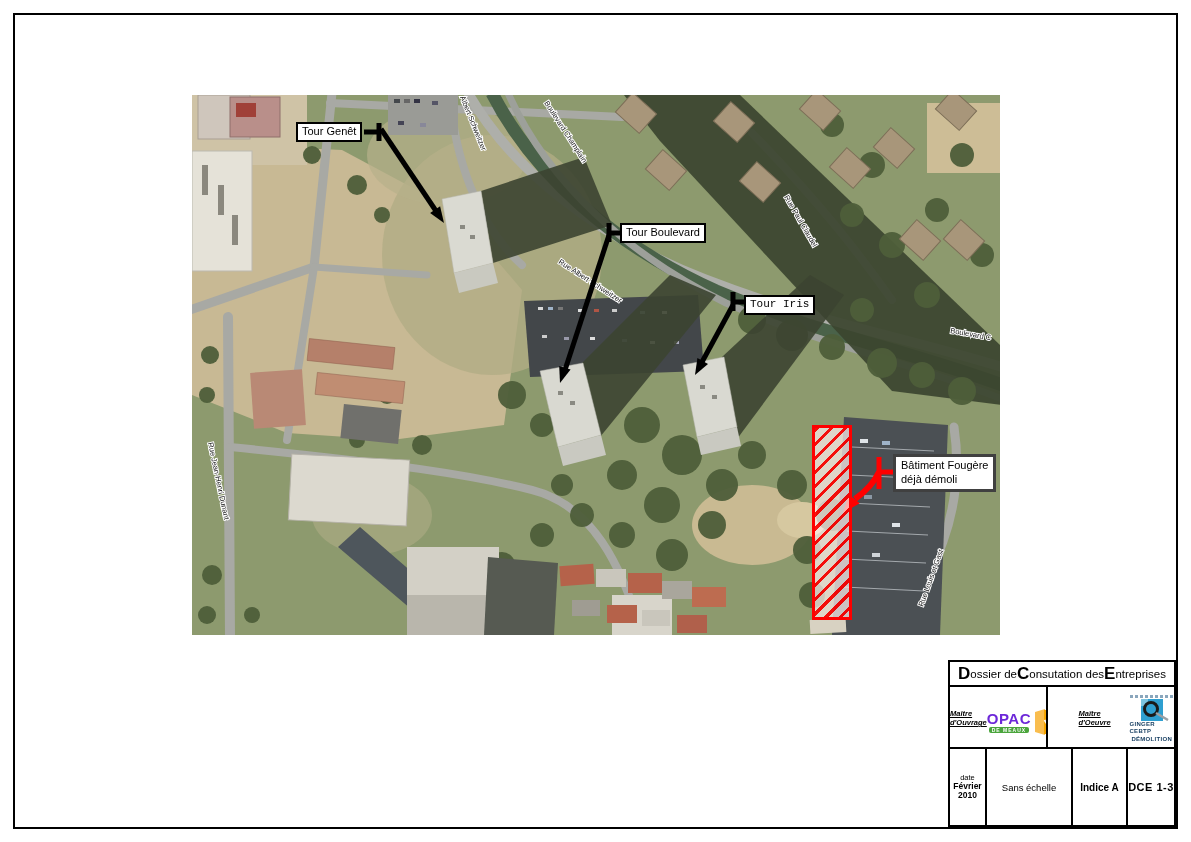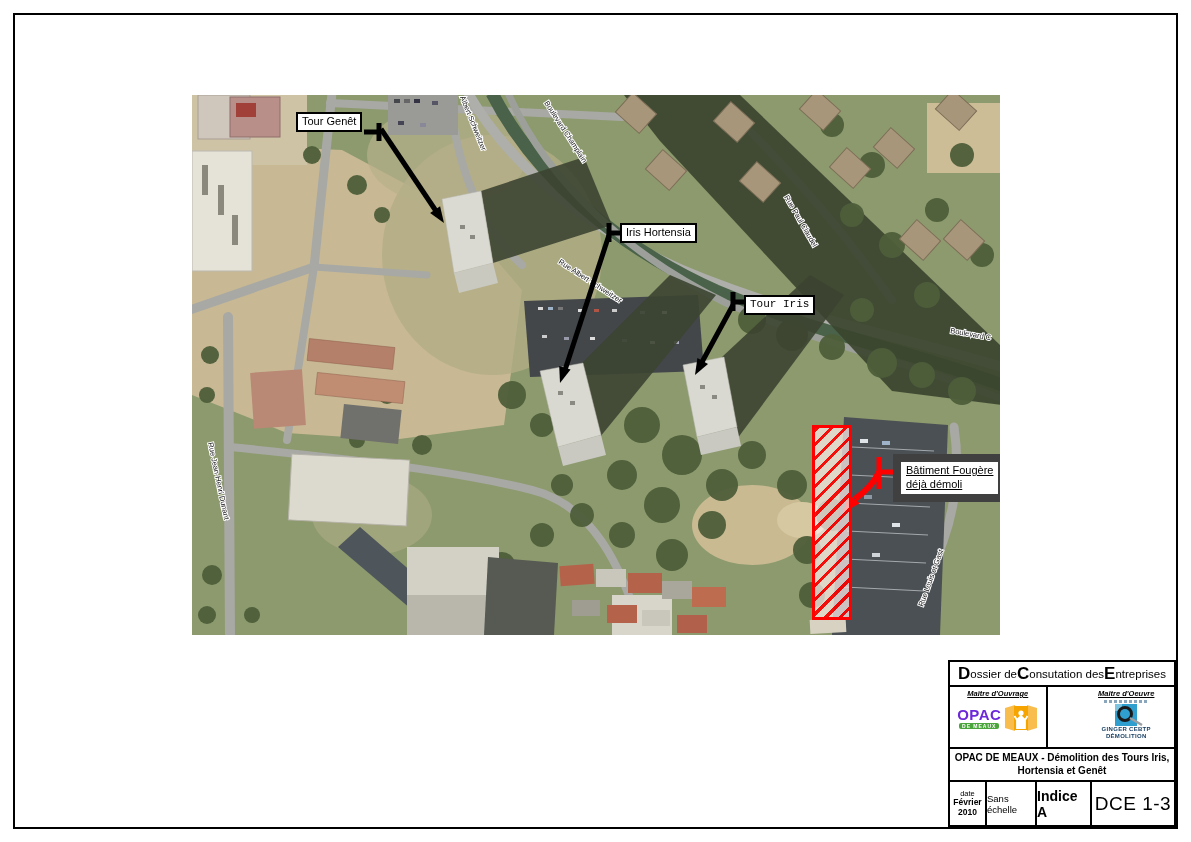"Tour Genêt" div.map-label { top: 17px -> 27px }
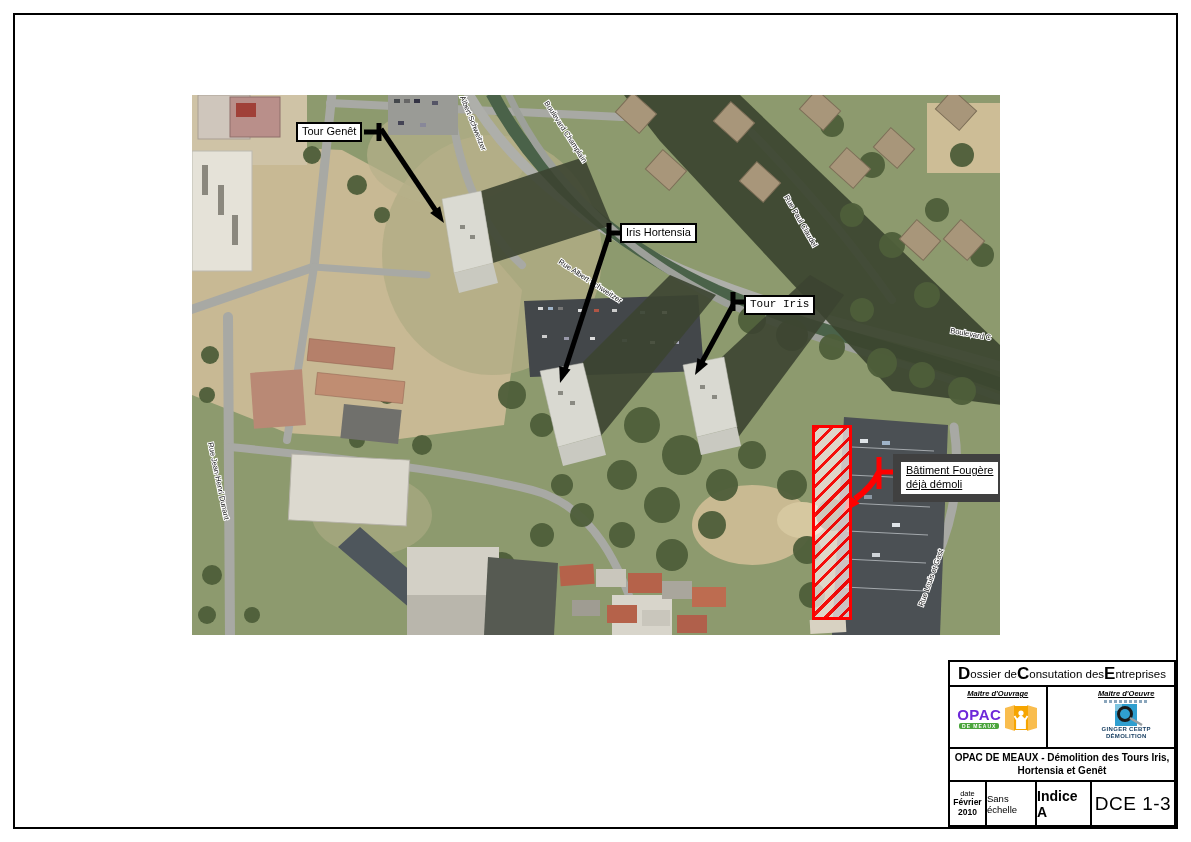"Iris Hortensia" div.map-label { text: Iris Hortensia -> Tour Boulevard }
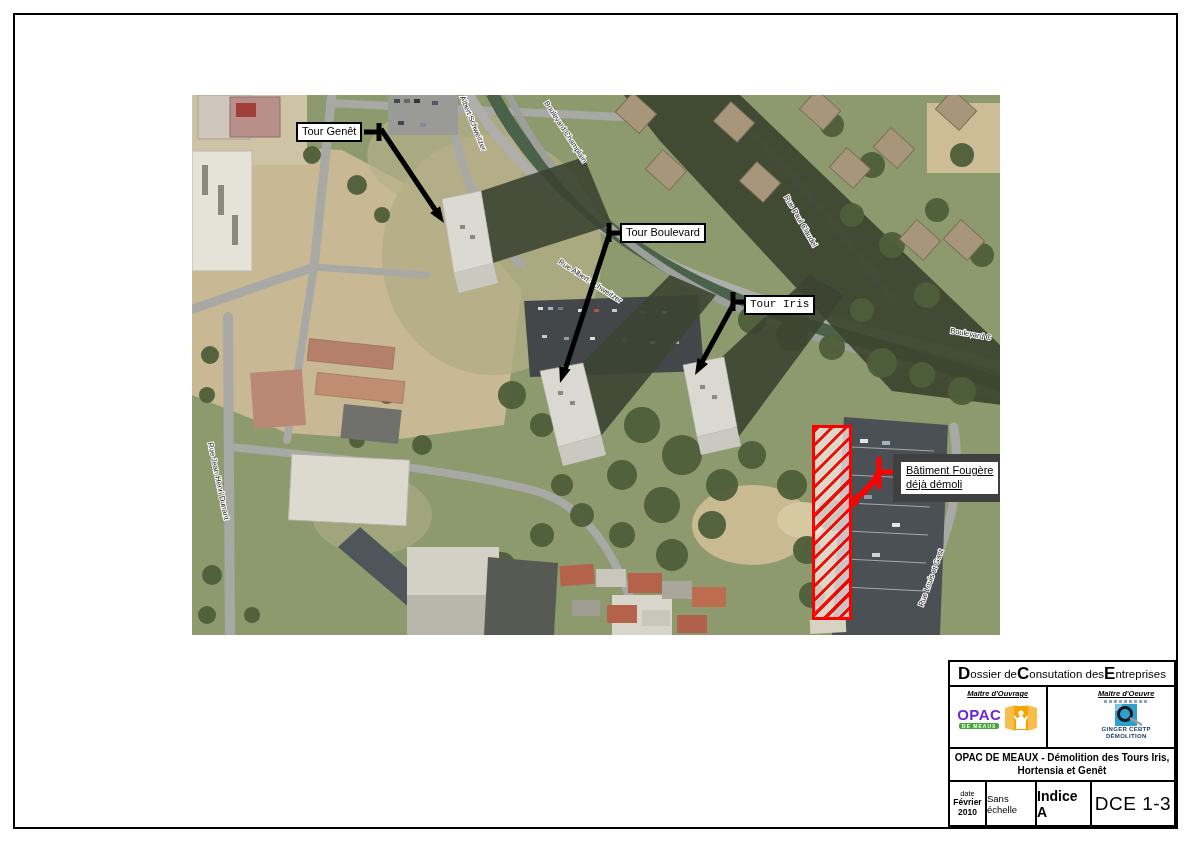"Bâtiment Fougère" .map-label.red { border: 8px solid #404040 -> 3px solid #404040; text-decoration: underline -> none }
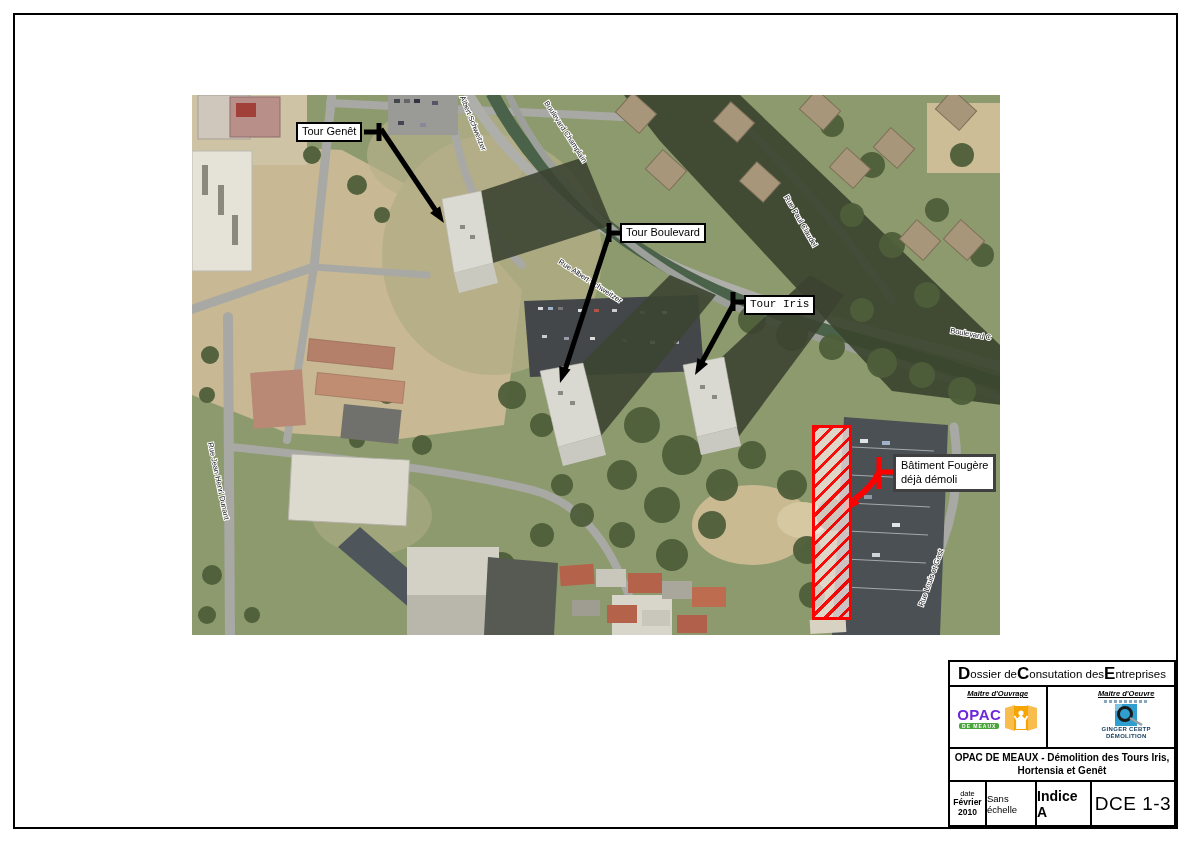"Maître d'Ouvrage" .tb-logo-cell { flex-direction: column -> row }
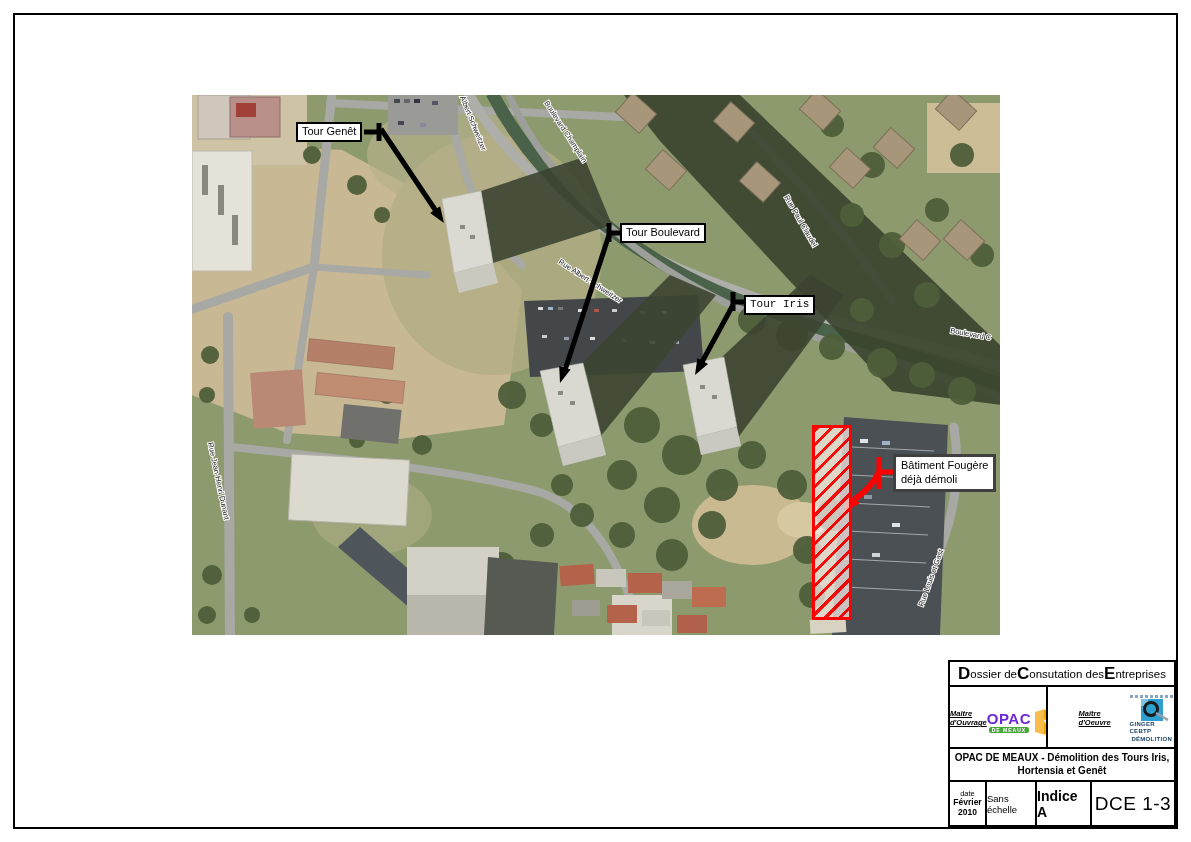"OPAC DE MEAUX - Démolition" div.tb-title { html: <div> <span>OPAC DE MEAUX - Démolition des Tours Iris,</span> <span>Hortensia et Genêt</span> </div> -> none }
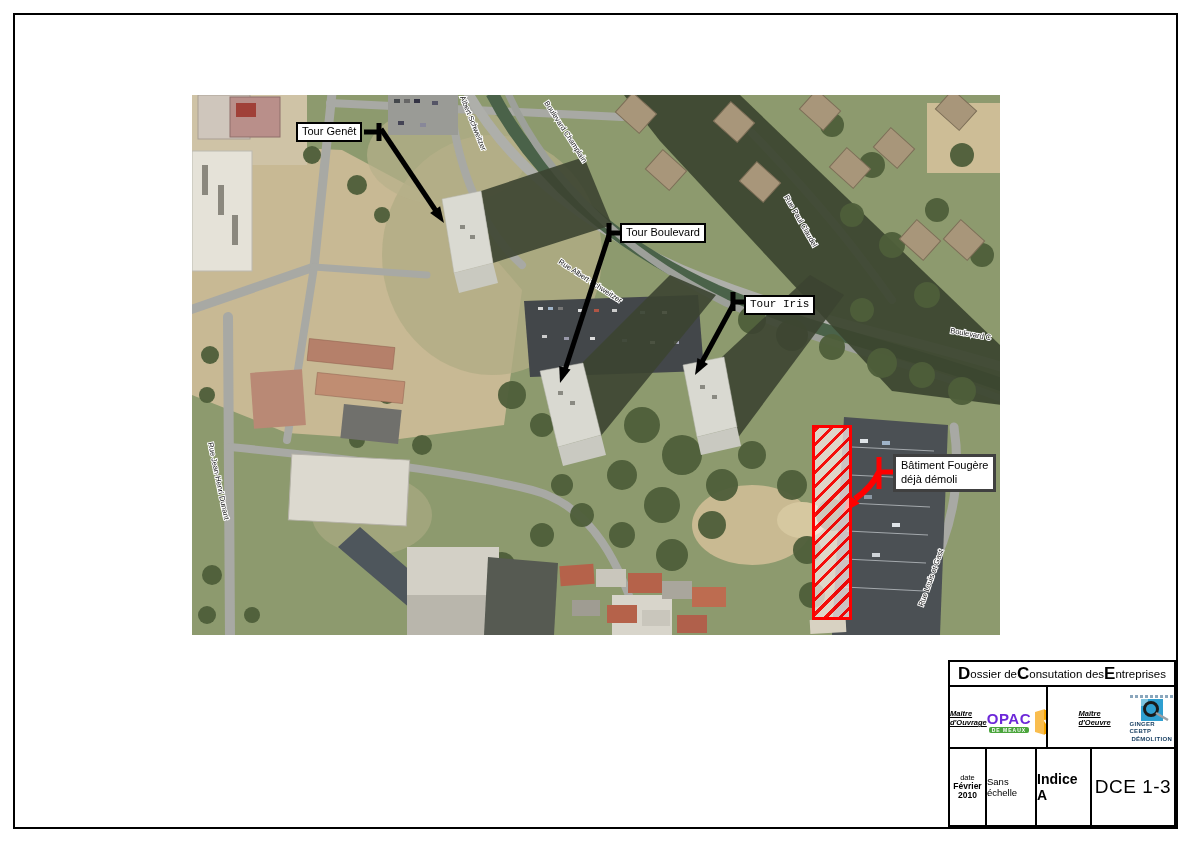"Sans échelle" .tb-scale { width: 50px -> 86px }
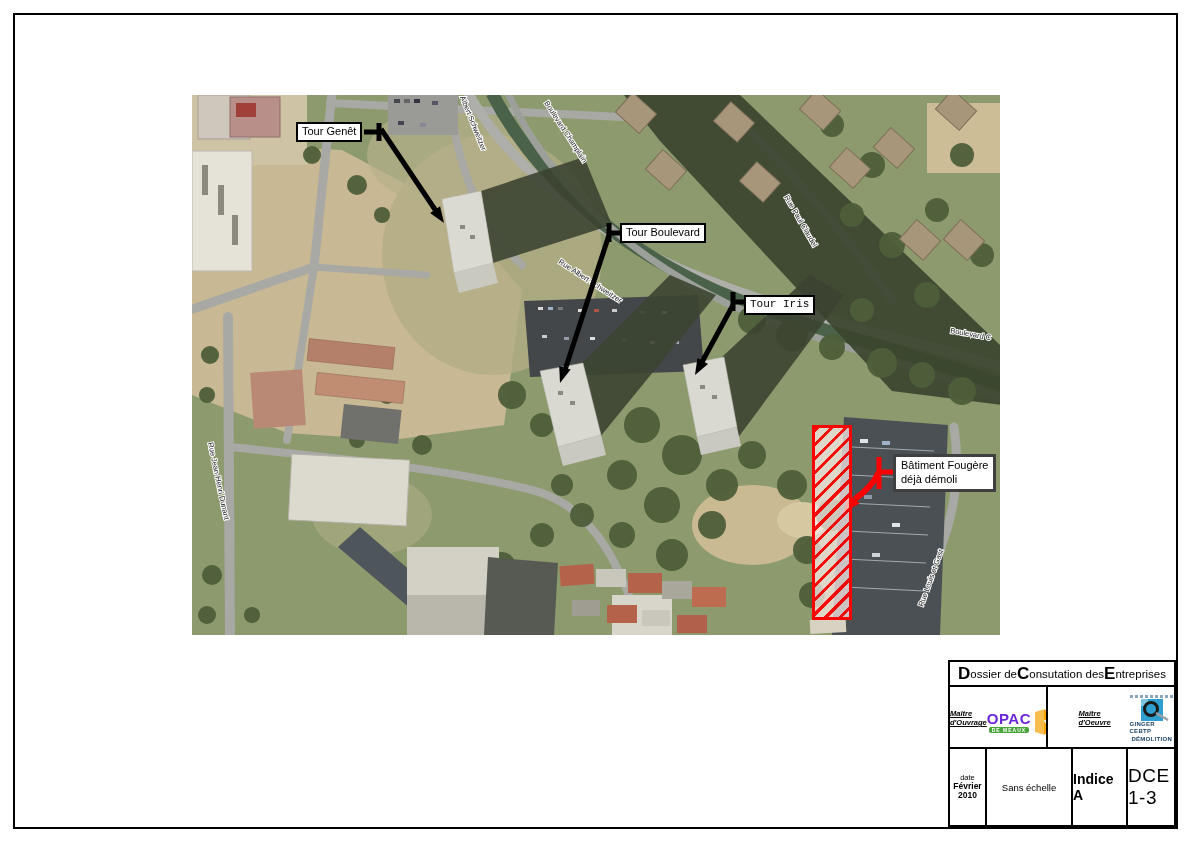"Indice A" .tb-indice { font-size: 14px -> 10px }
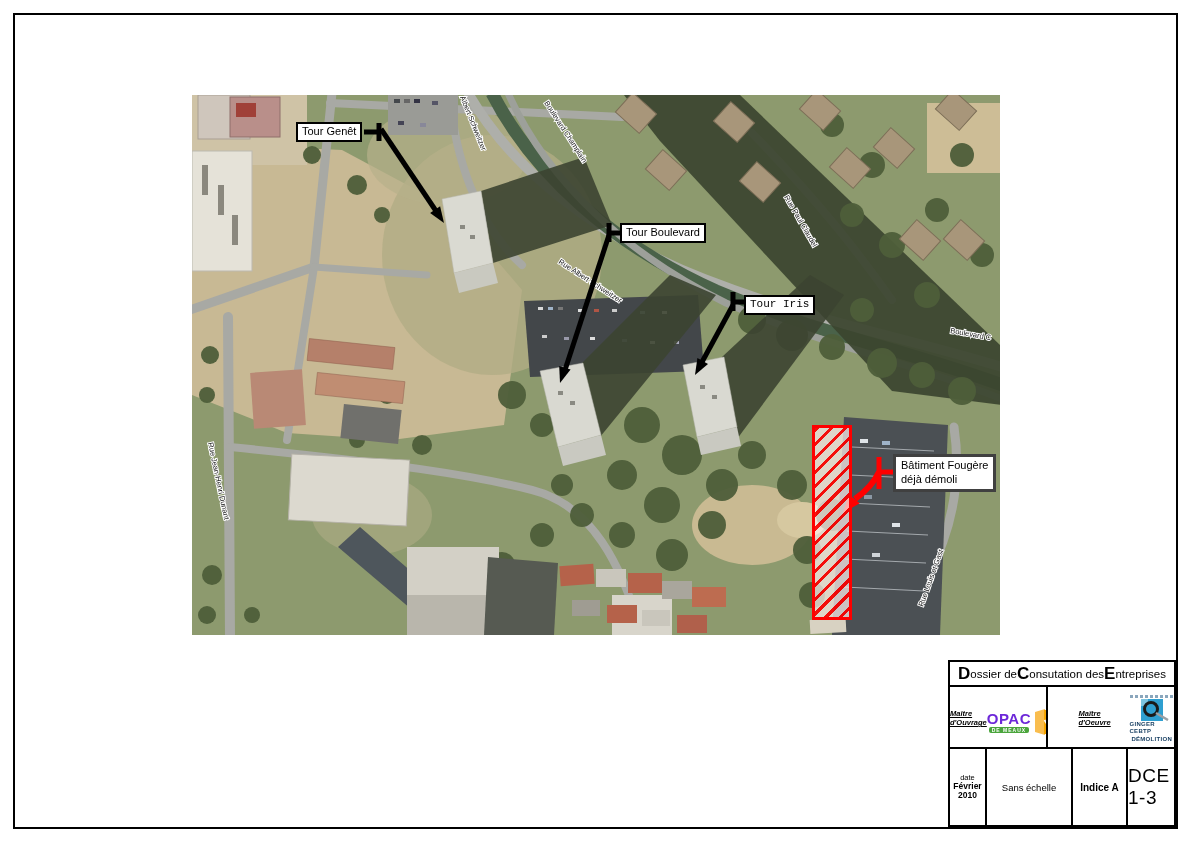"DCE 1-3" .tb-ref { font-size: 19px -> 11px; font-weight: normal -> bold }
